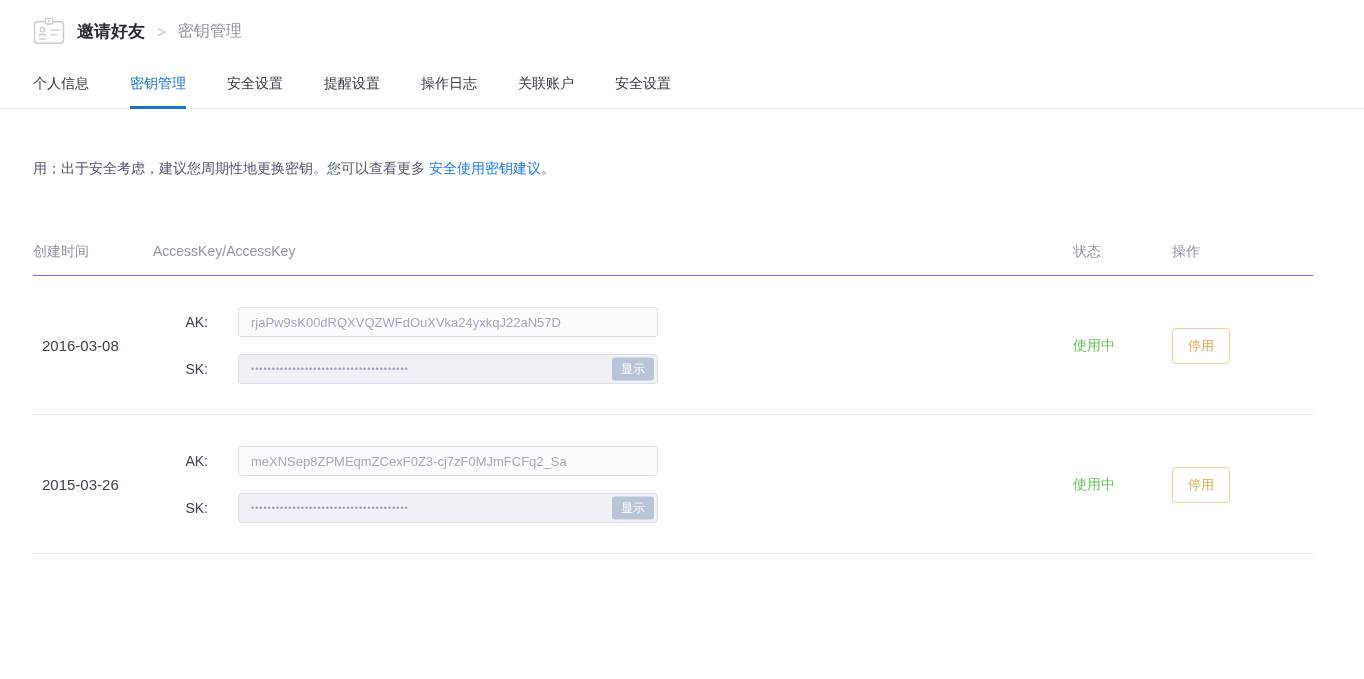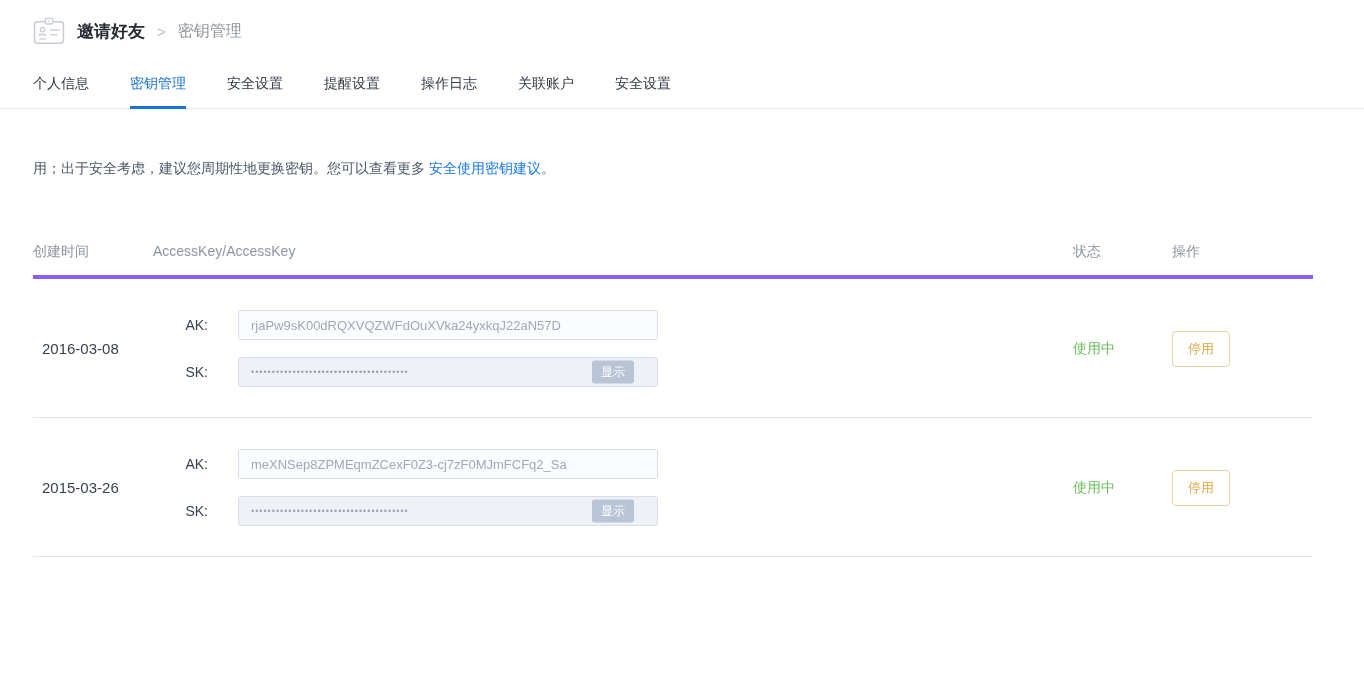"创建时间" .thead { border-bottom: 4px solid #8b5cf6 -> 1px solid #8b5cf6 }
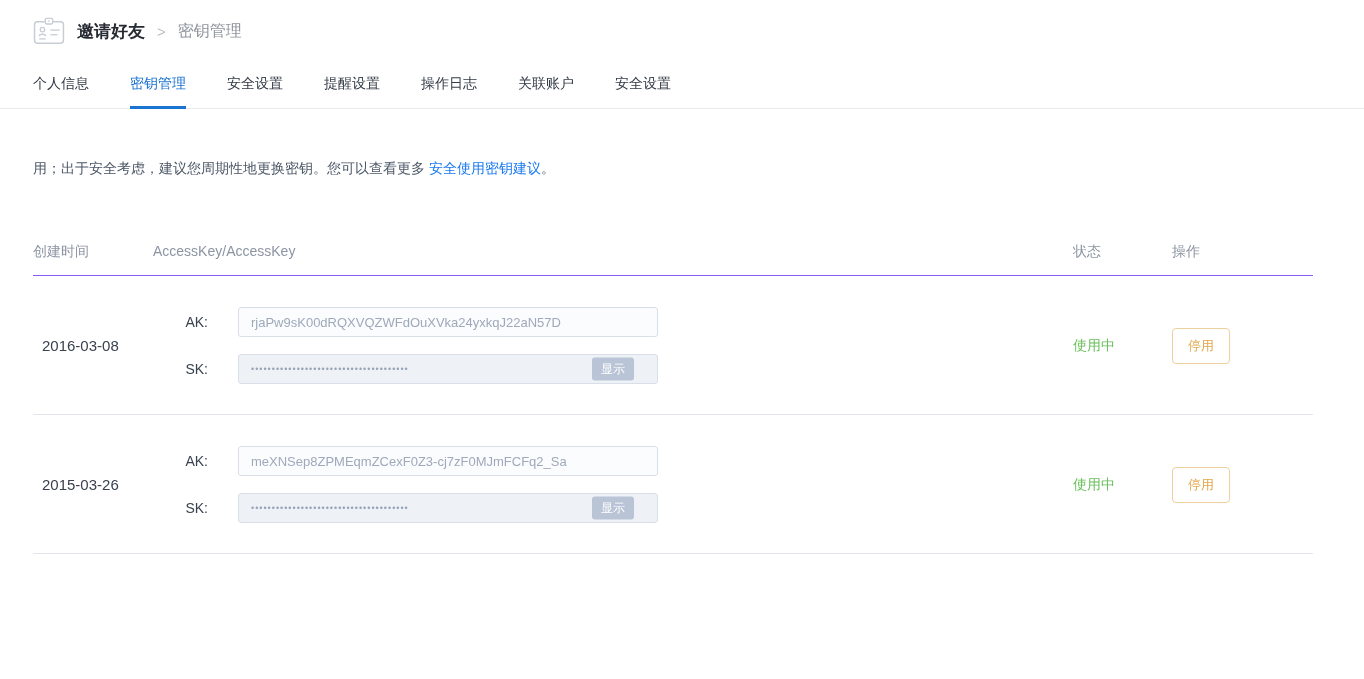"显示" .show-btn { right: 24px -> 4px }
